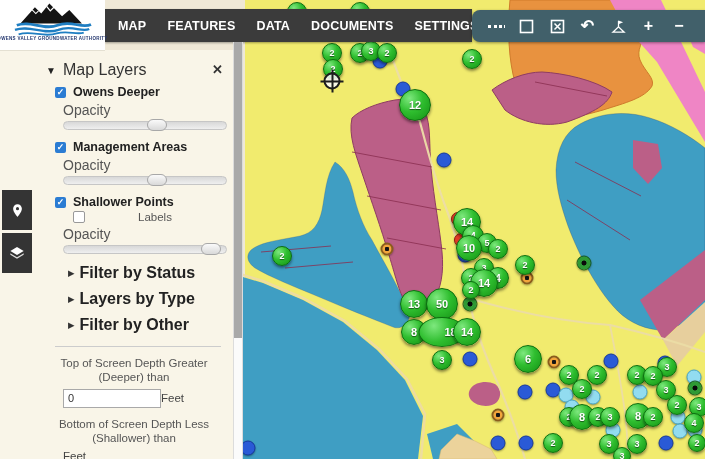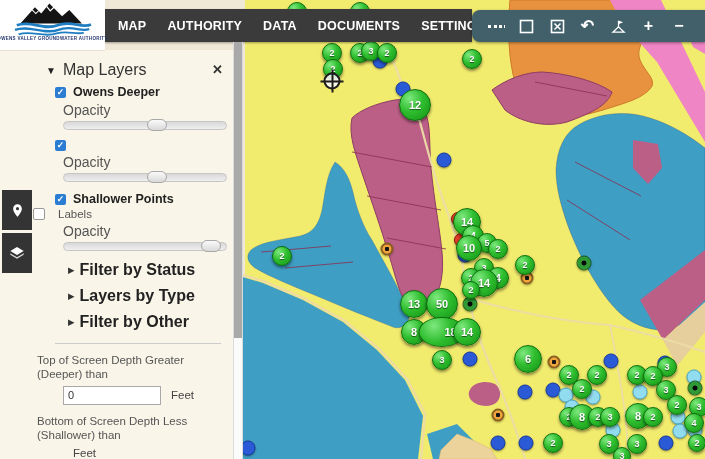"AUTHORITY" span.nav-item { text: AUTHORITY -> FEATURES }
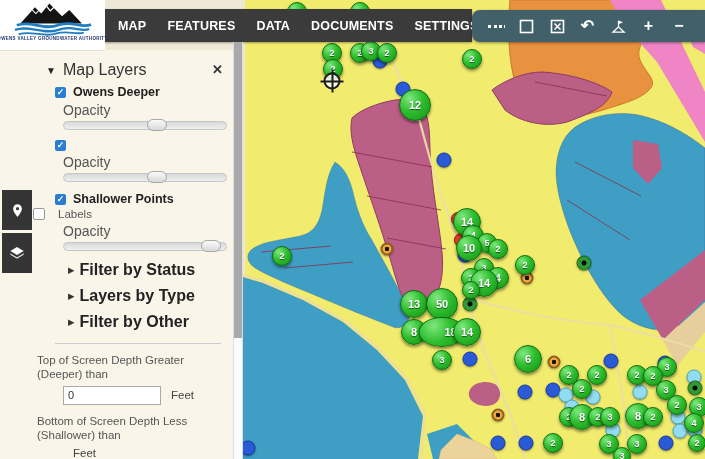"Management Areas" span.layer-label { html: none -> <span>Management Areas</span> }
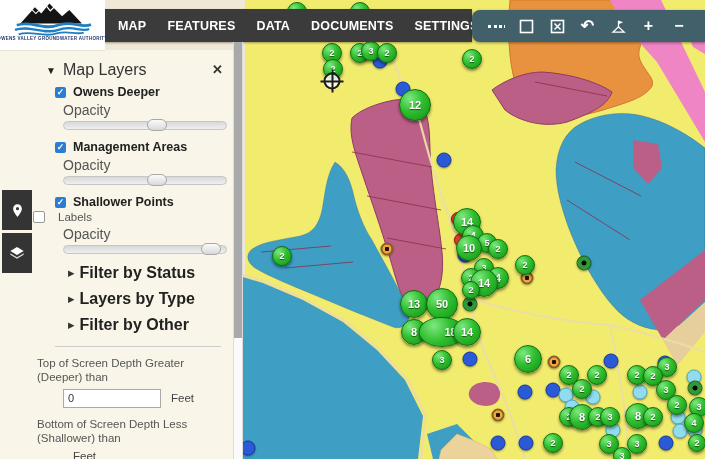"Labels" .labels-row { gap: none -> 40px; margin: 2px 8px 0 33px -> 2px 8px 0 73px }
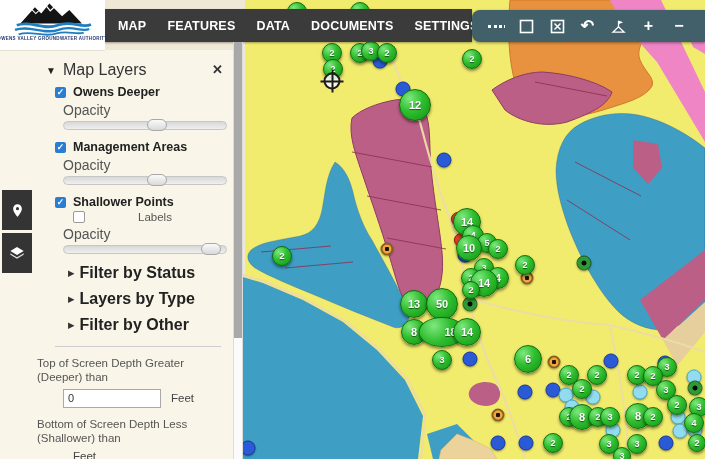"Top of Screen Depth Greater" .depth-label { margin: 9px 20px 0 37px -> 9px 20px 0 55px; text-align: none -> center }
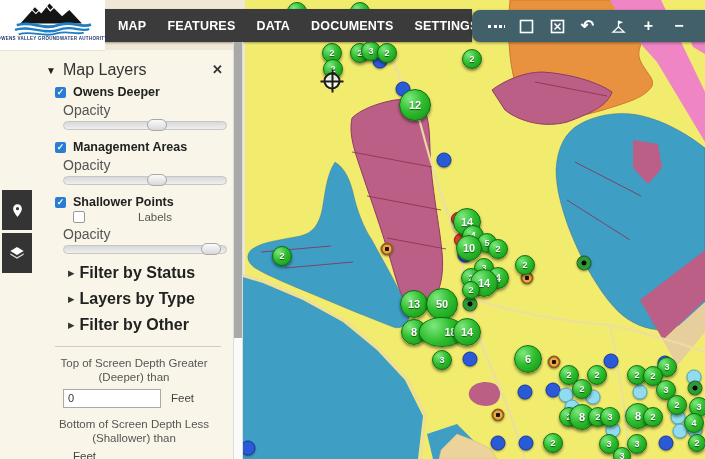"Feet" .feet { margin-left: 10px -> none }
